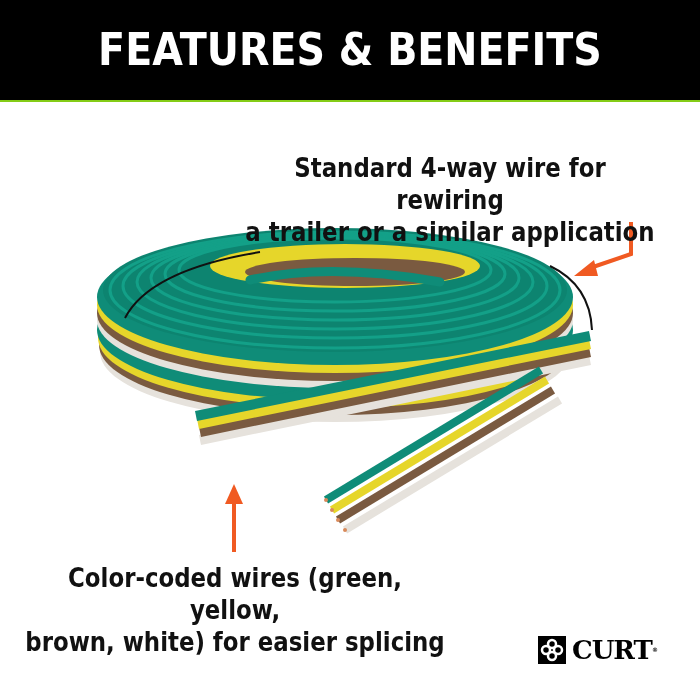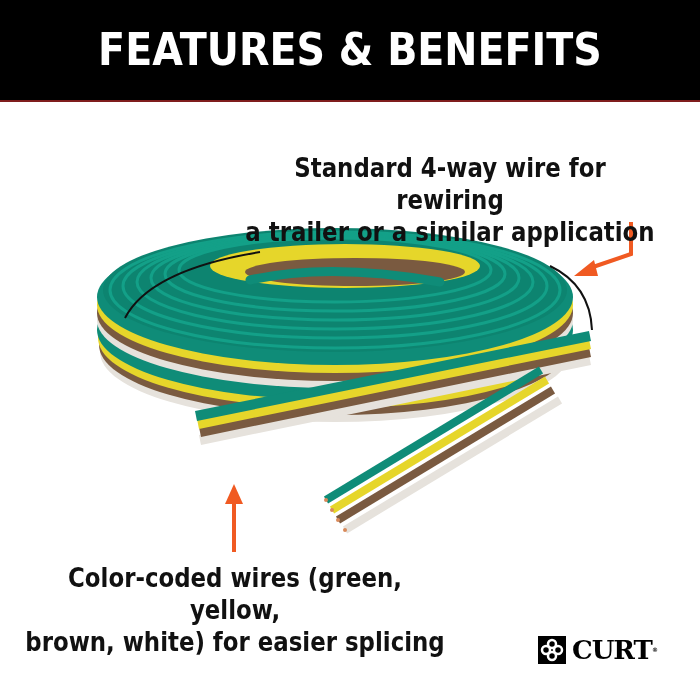"FEATURES & BENEFITS" .header { border-bottom: 2px solid #7f1d1d -> 2px solid #84cc16 }
